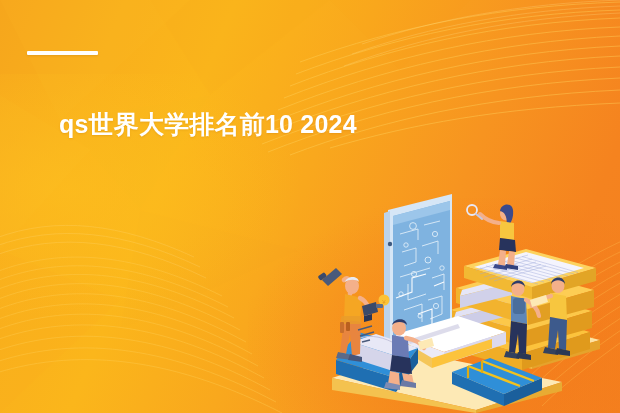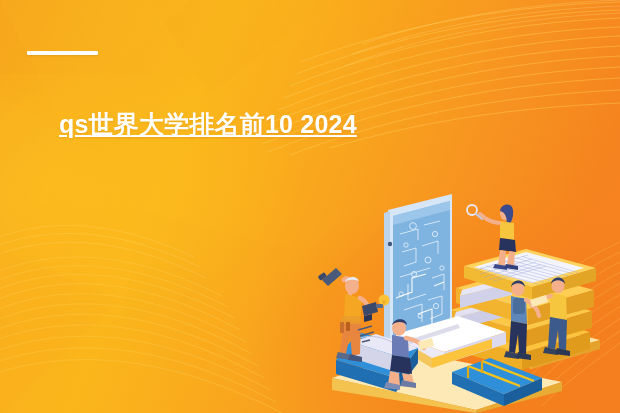"qs世界大学排名前10 2024" #headline { text-decoration: underline -> none }
